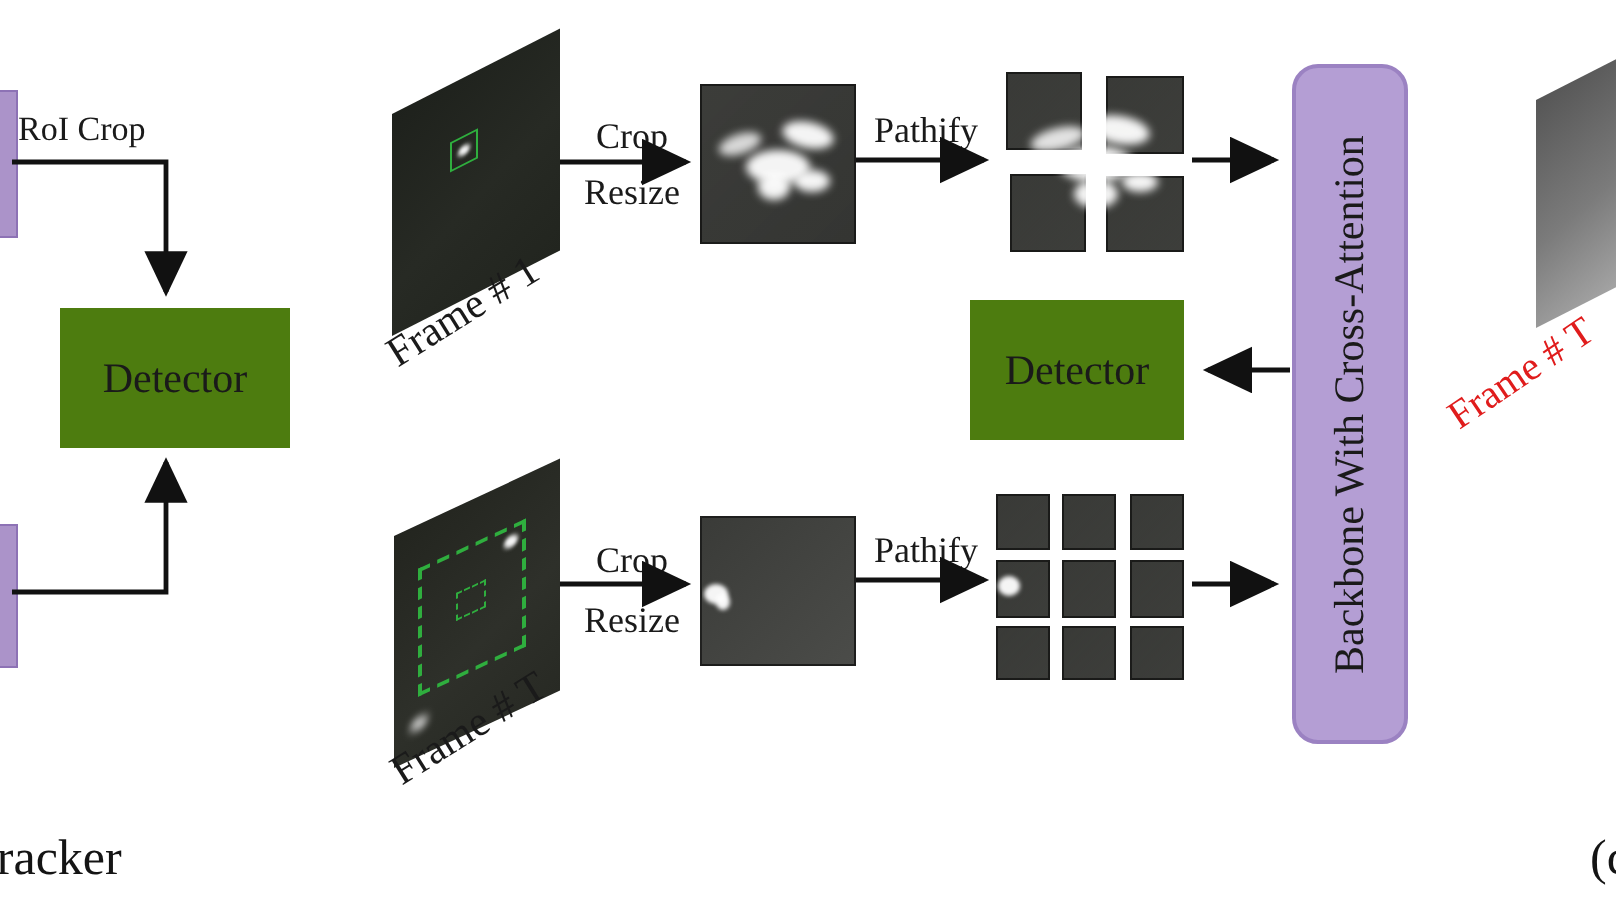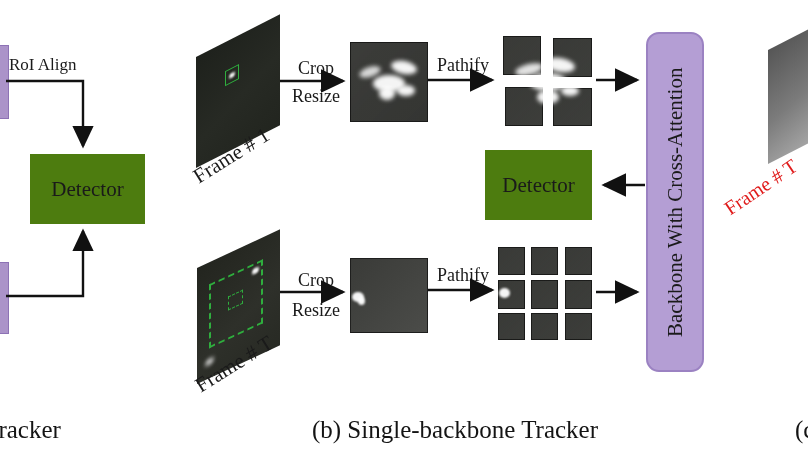"RoI Align" div.abs { text: Align -> Crop }
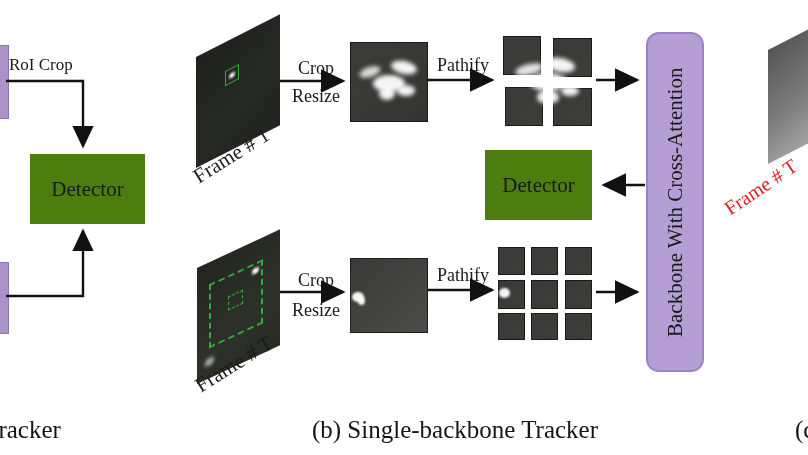"(b) Single-backbone Tracker" div.abs { html: <div>(b) Single-backbone Tracker</div> -> none }
